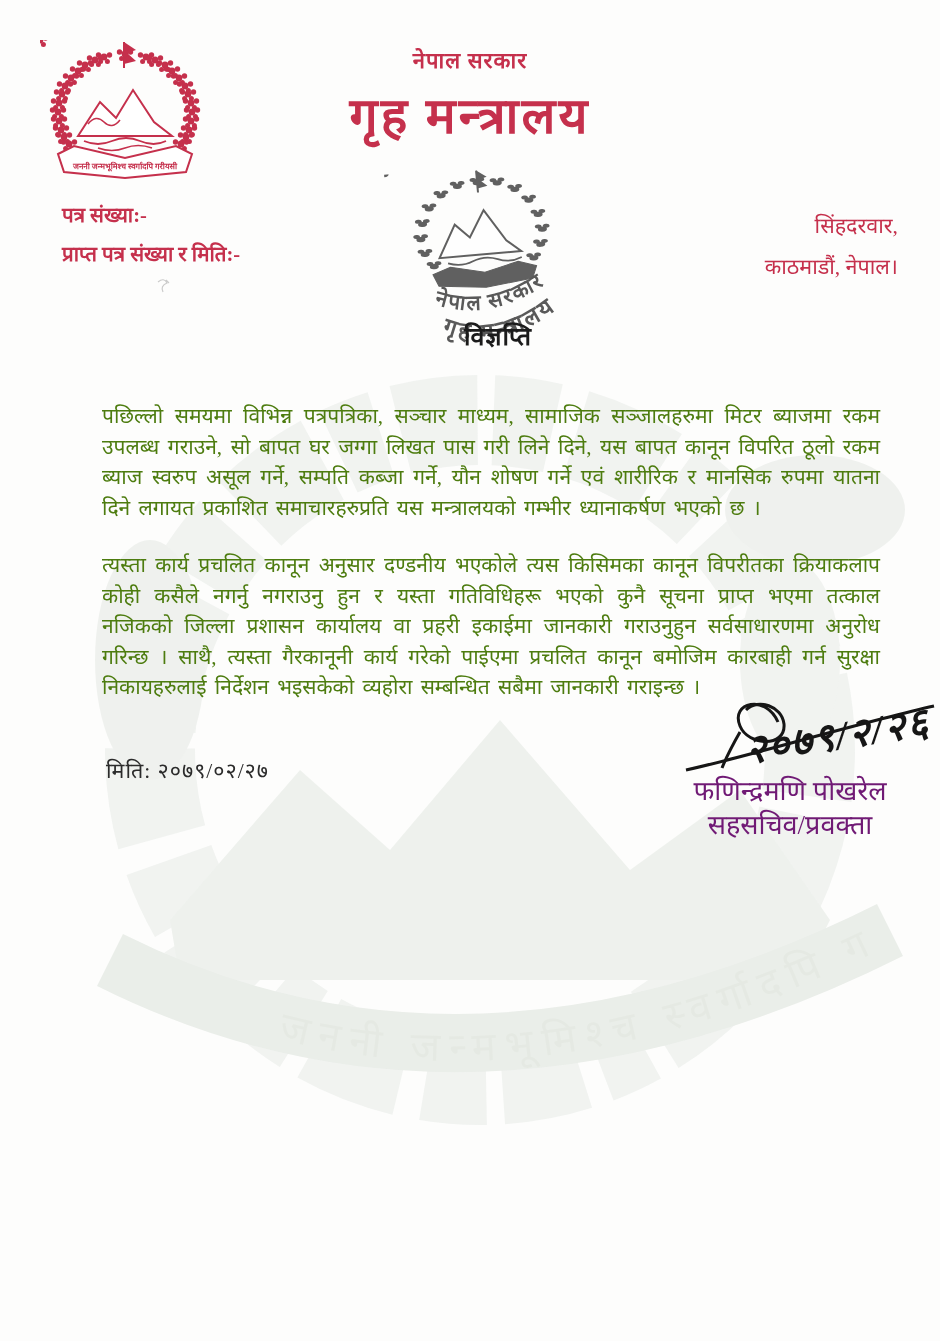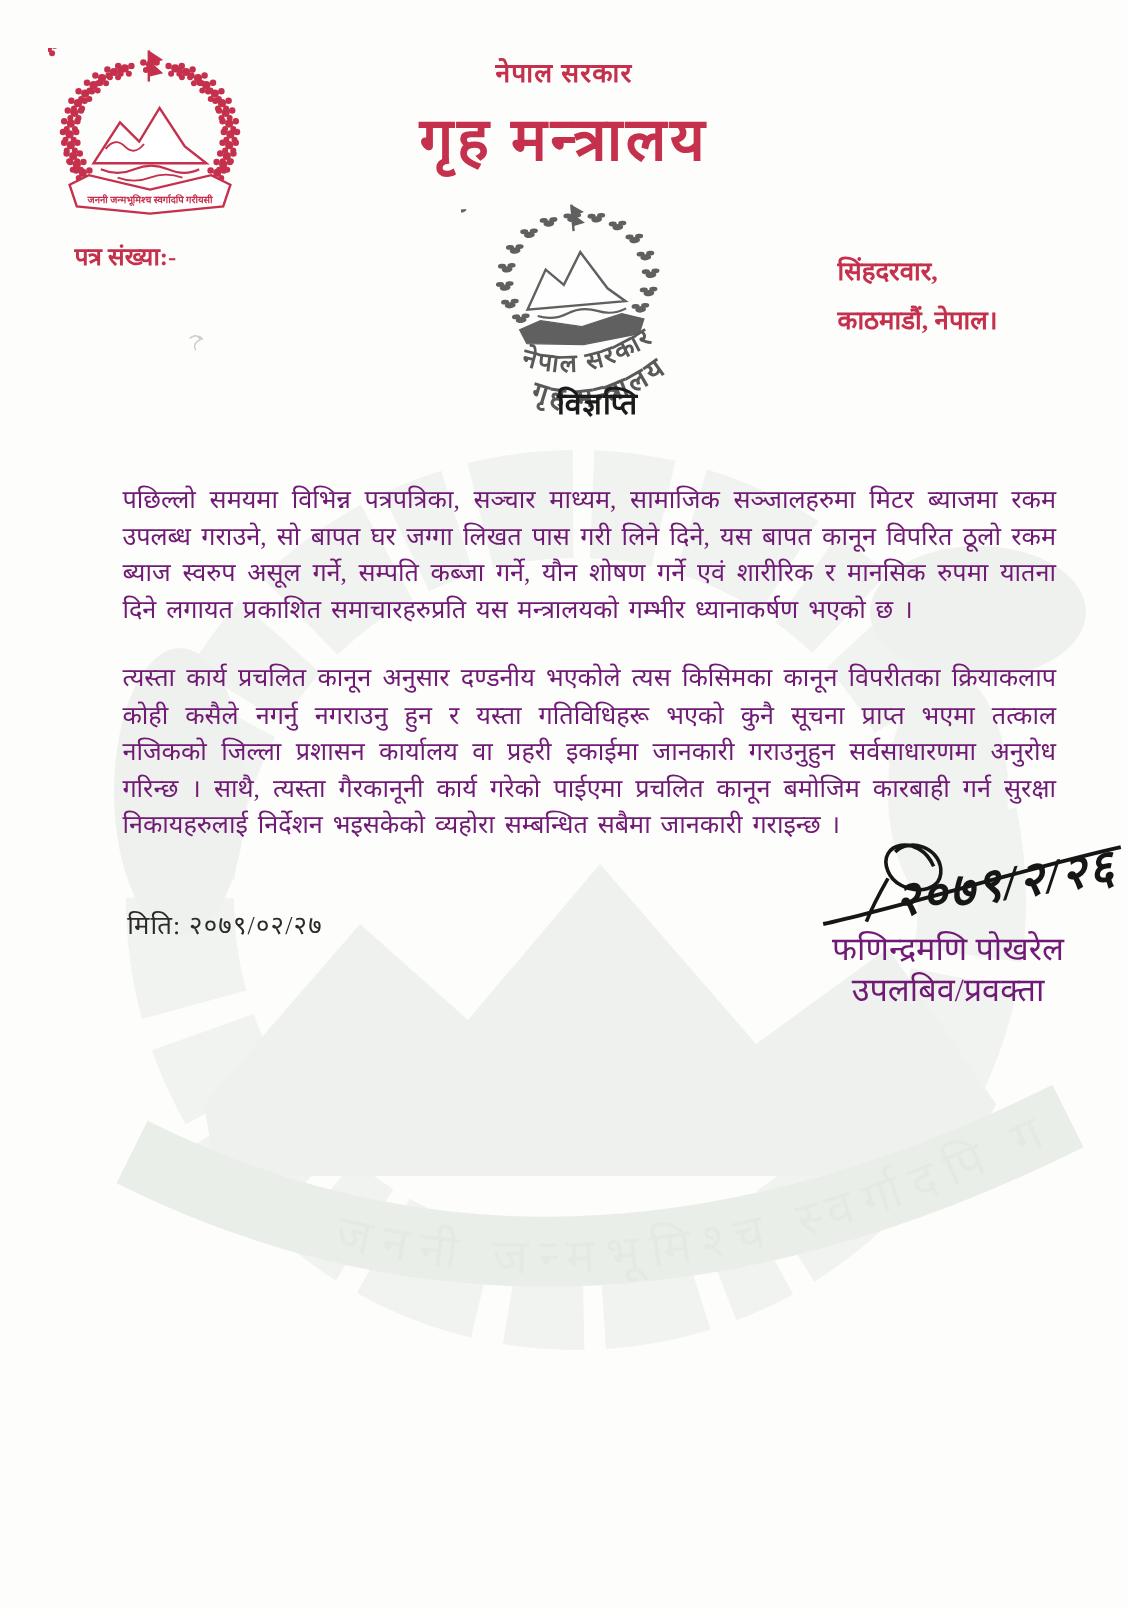"सिंहदरवार," .address-block { font-weight: 700 -> 400; text-align: left -> right }
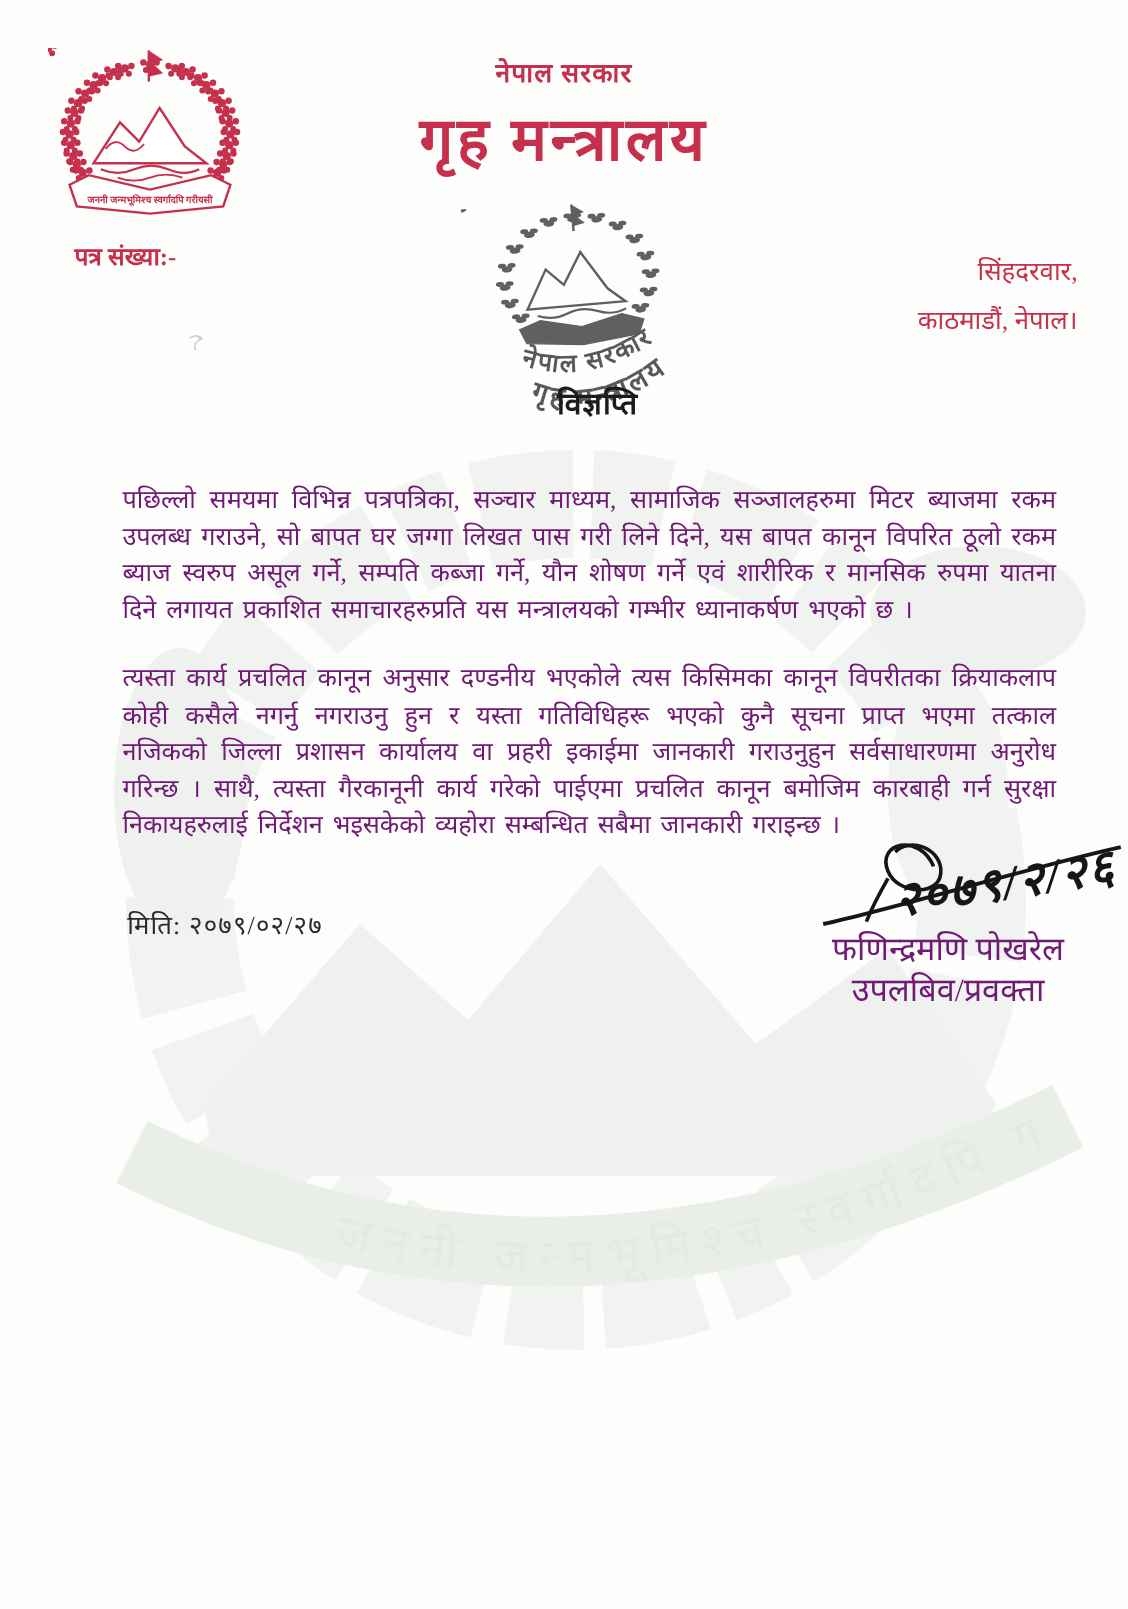"प्राप्त पत्र संख्या र मिति:-" div { html: none -> <div>प्राप्त पत्र संख्या र मिति:-</div> }
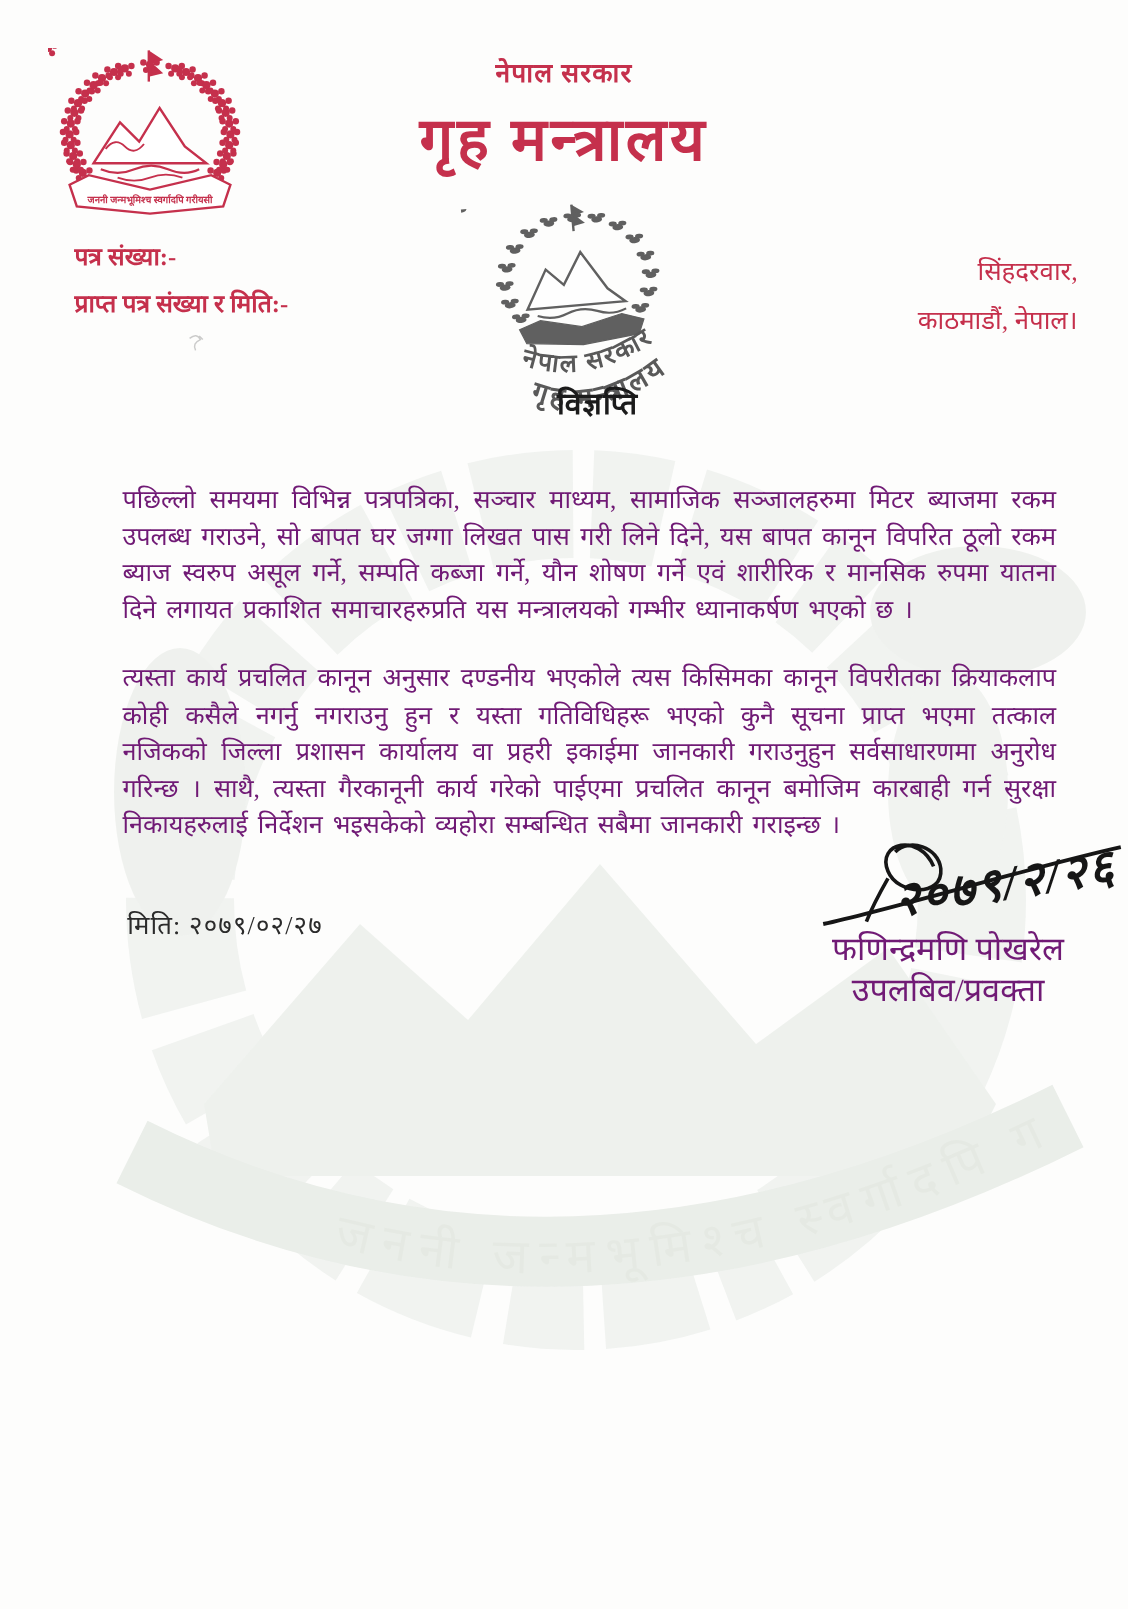"पछिल्लो समयमा विभिन्न पत्रपत्रिका," .para { color: #701a75 -> #4d7c0f }
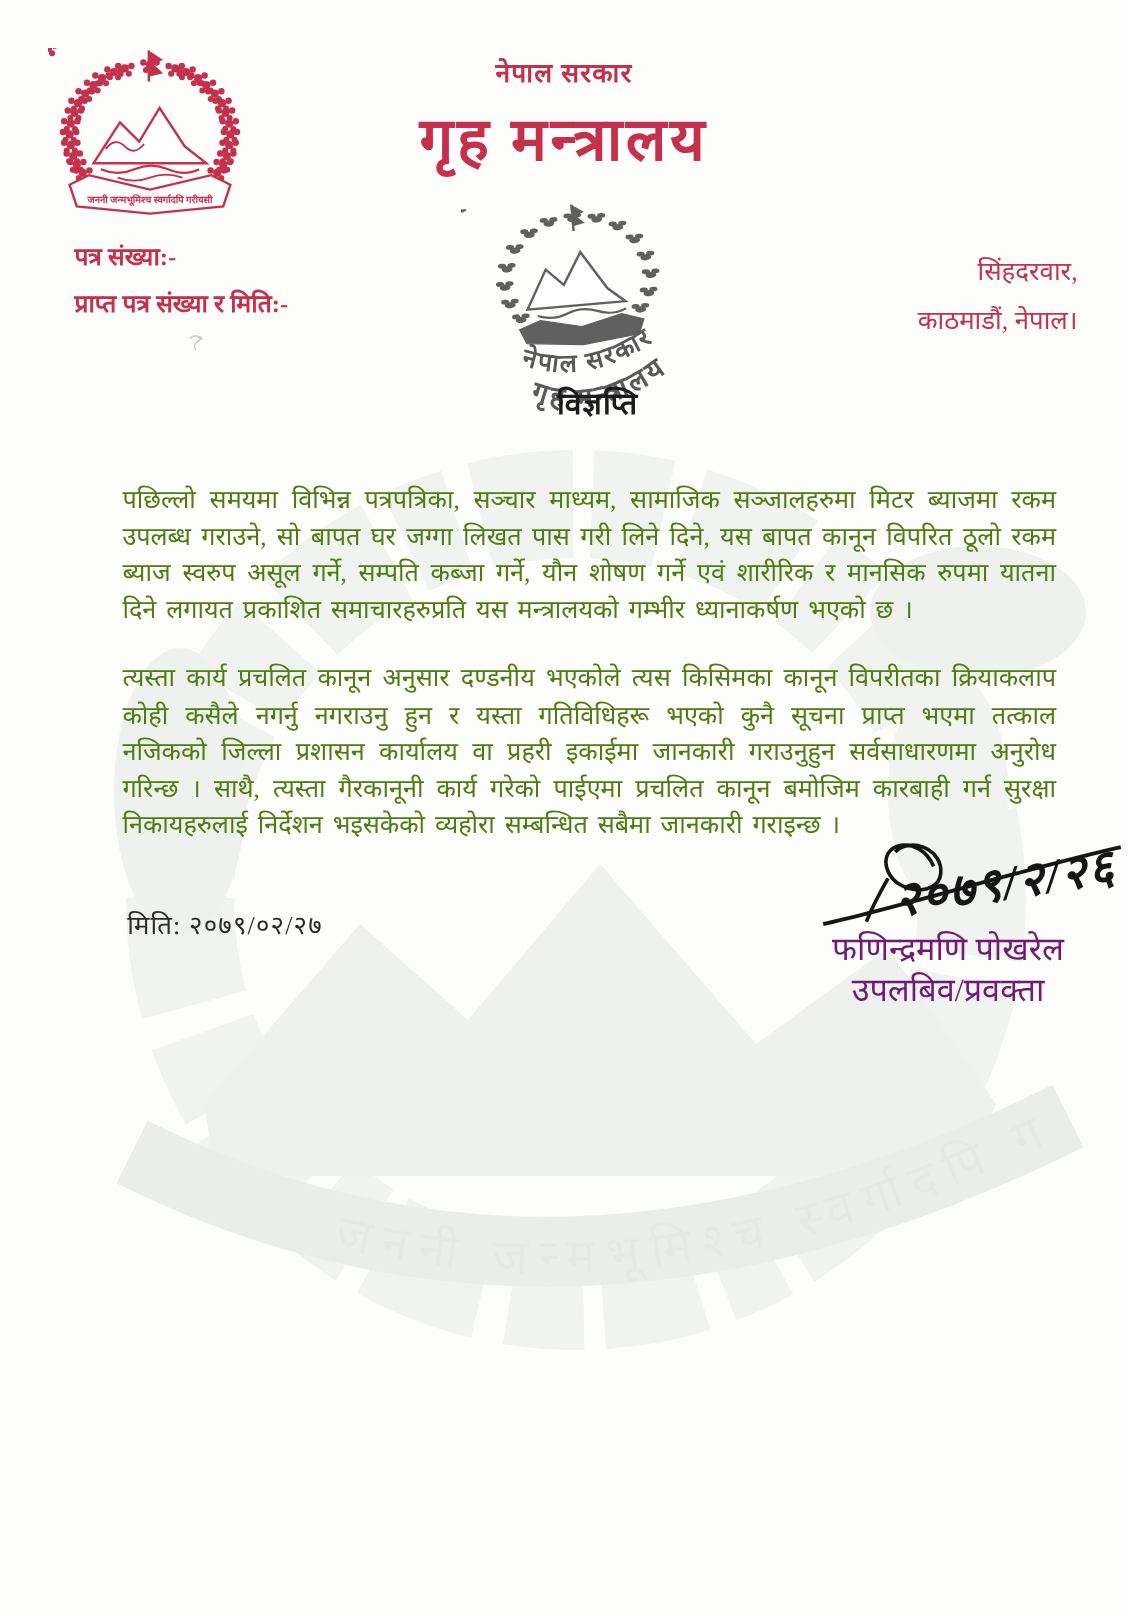"उपलबिव/प्रवक्ता" div { text: उपलबिव/प्रवक्ता -> सहसचिव/प्रवक्ता }
